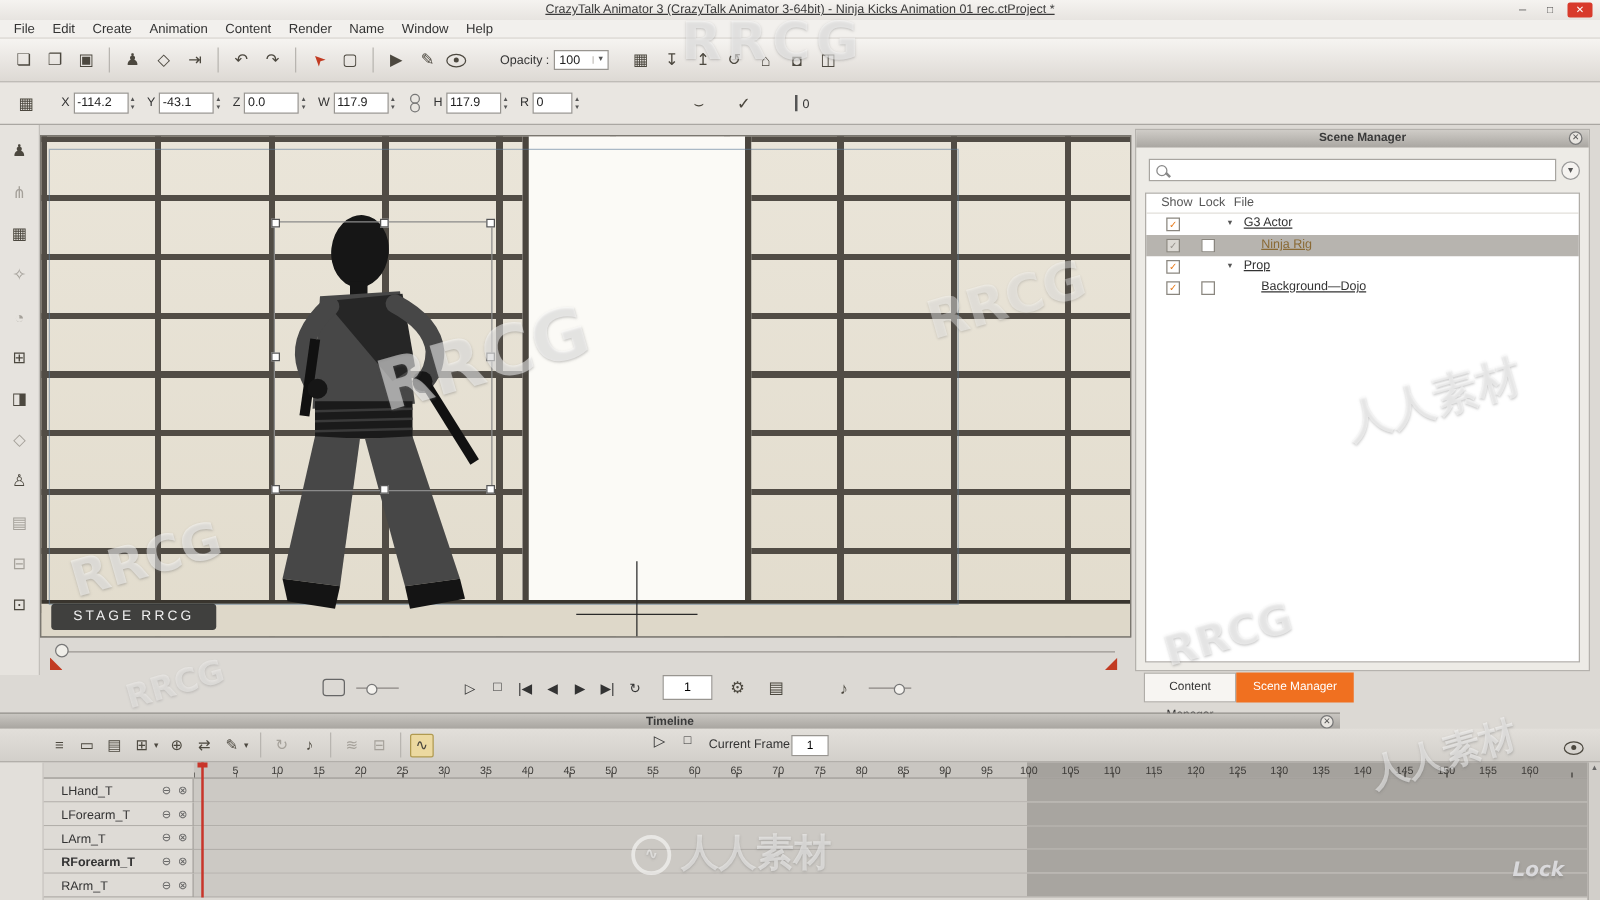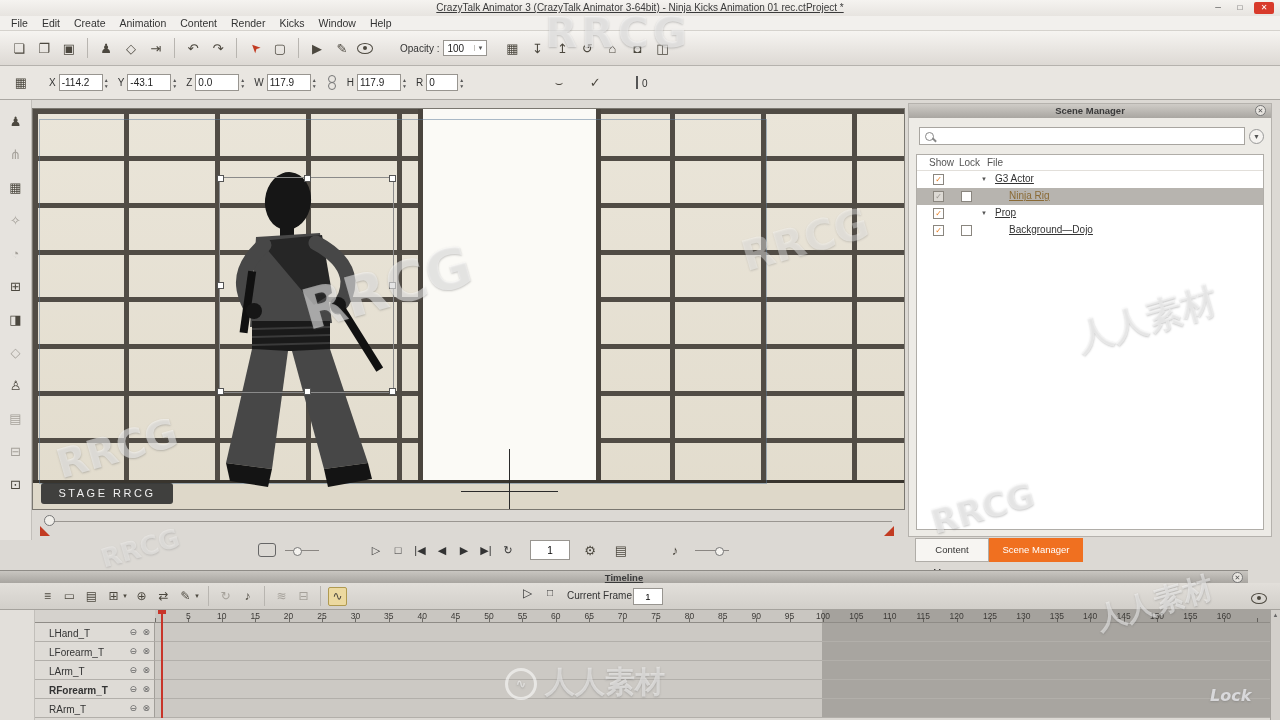"Kicks" span.menu-item { text: Kicks -> Name }
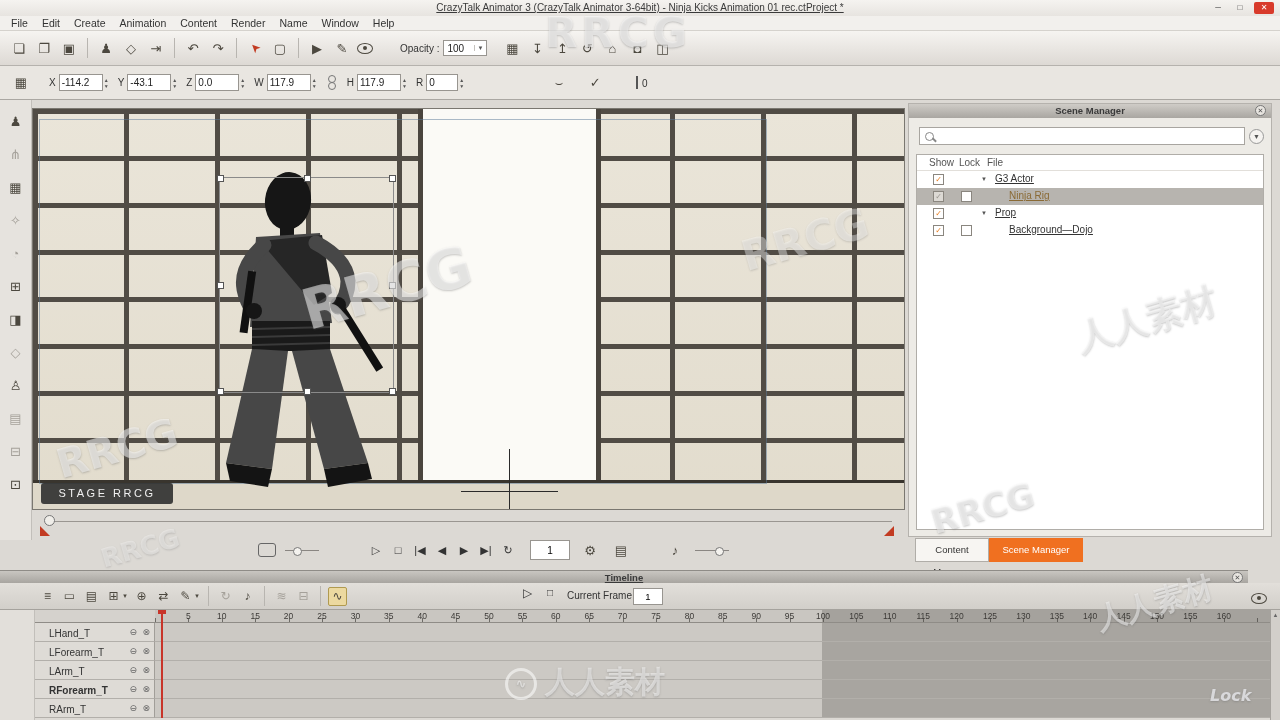"Timeline" #tl-header { text-decoration: underline -> none; width: 1248px -> 1072px }
